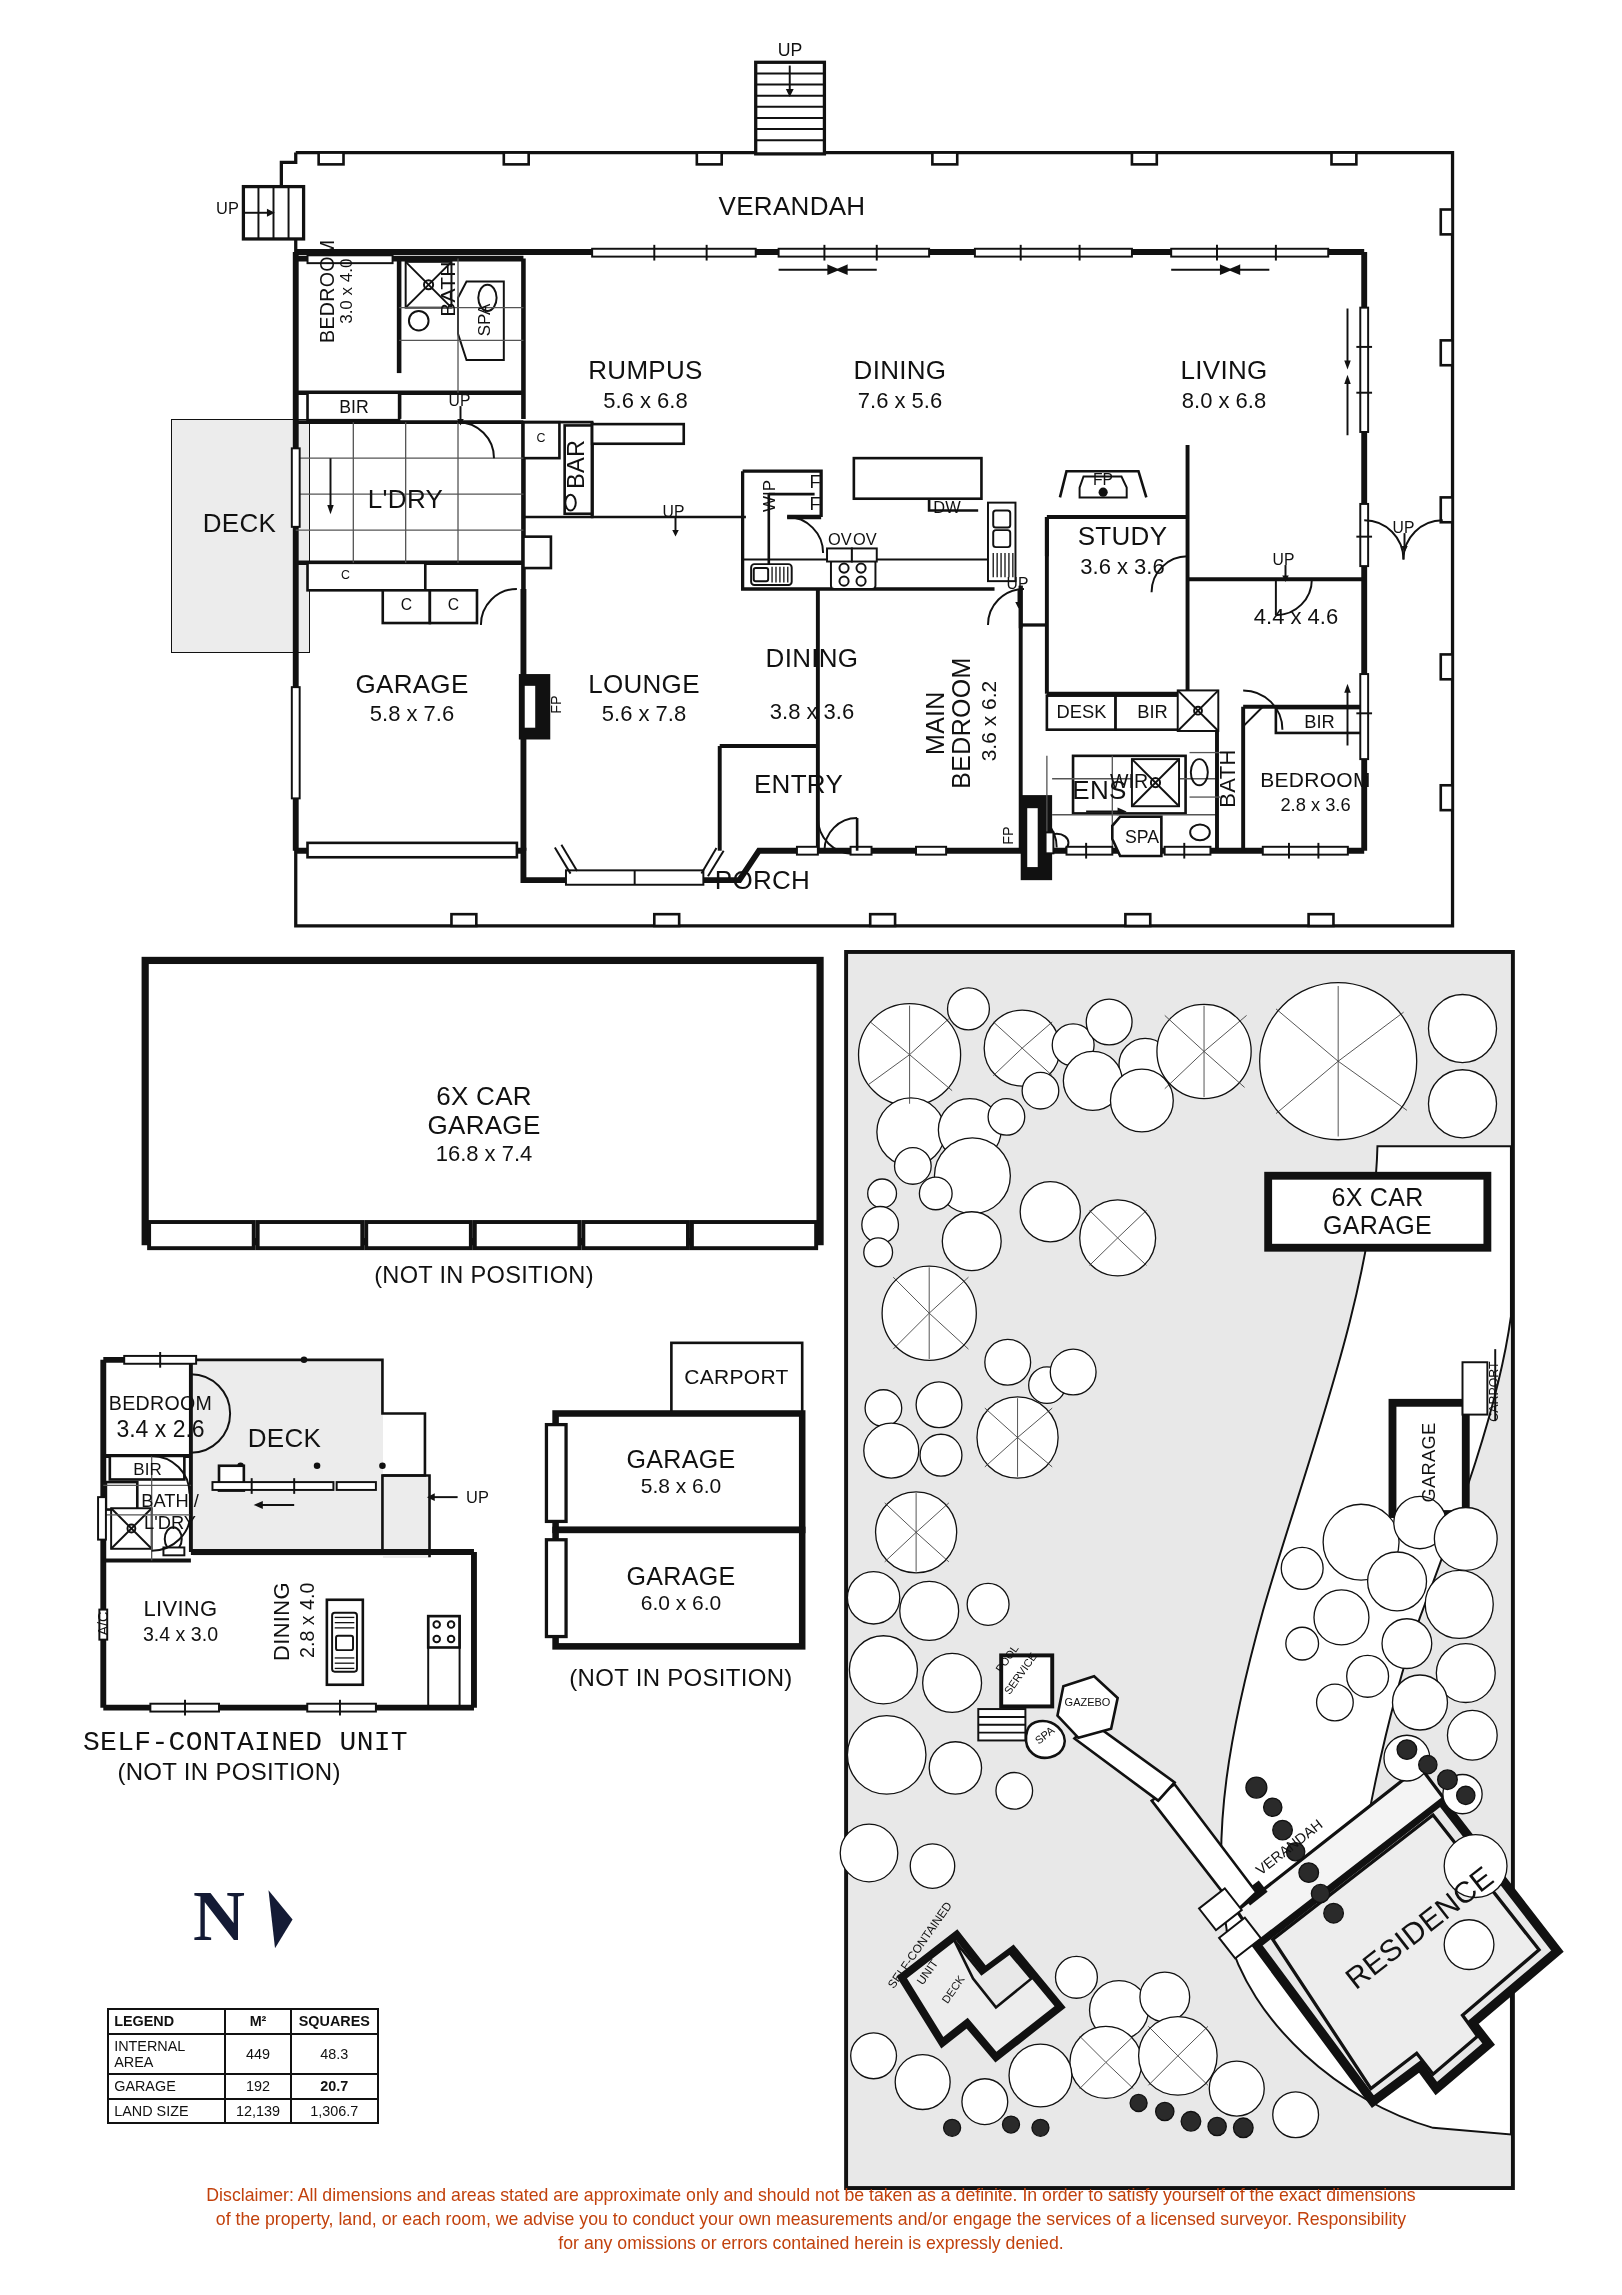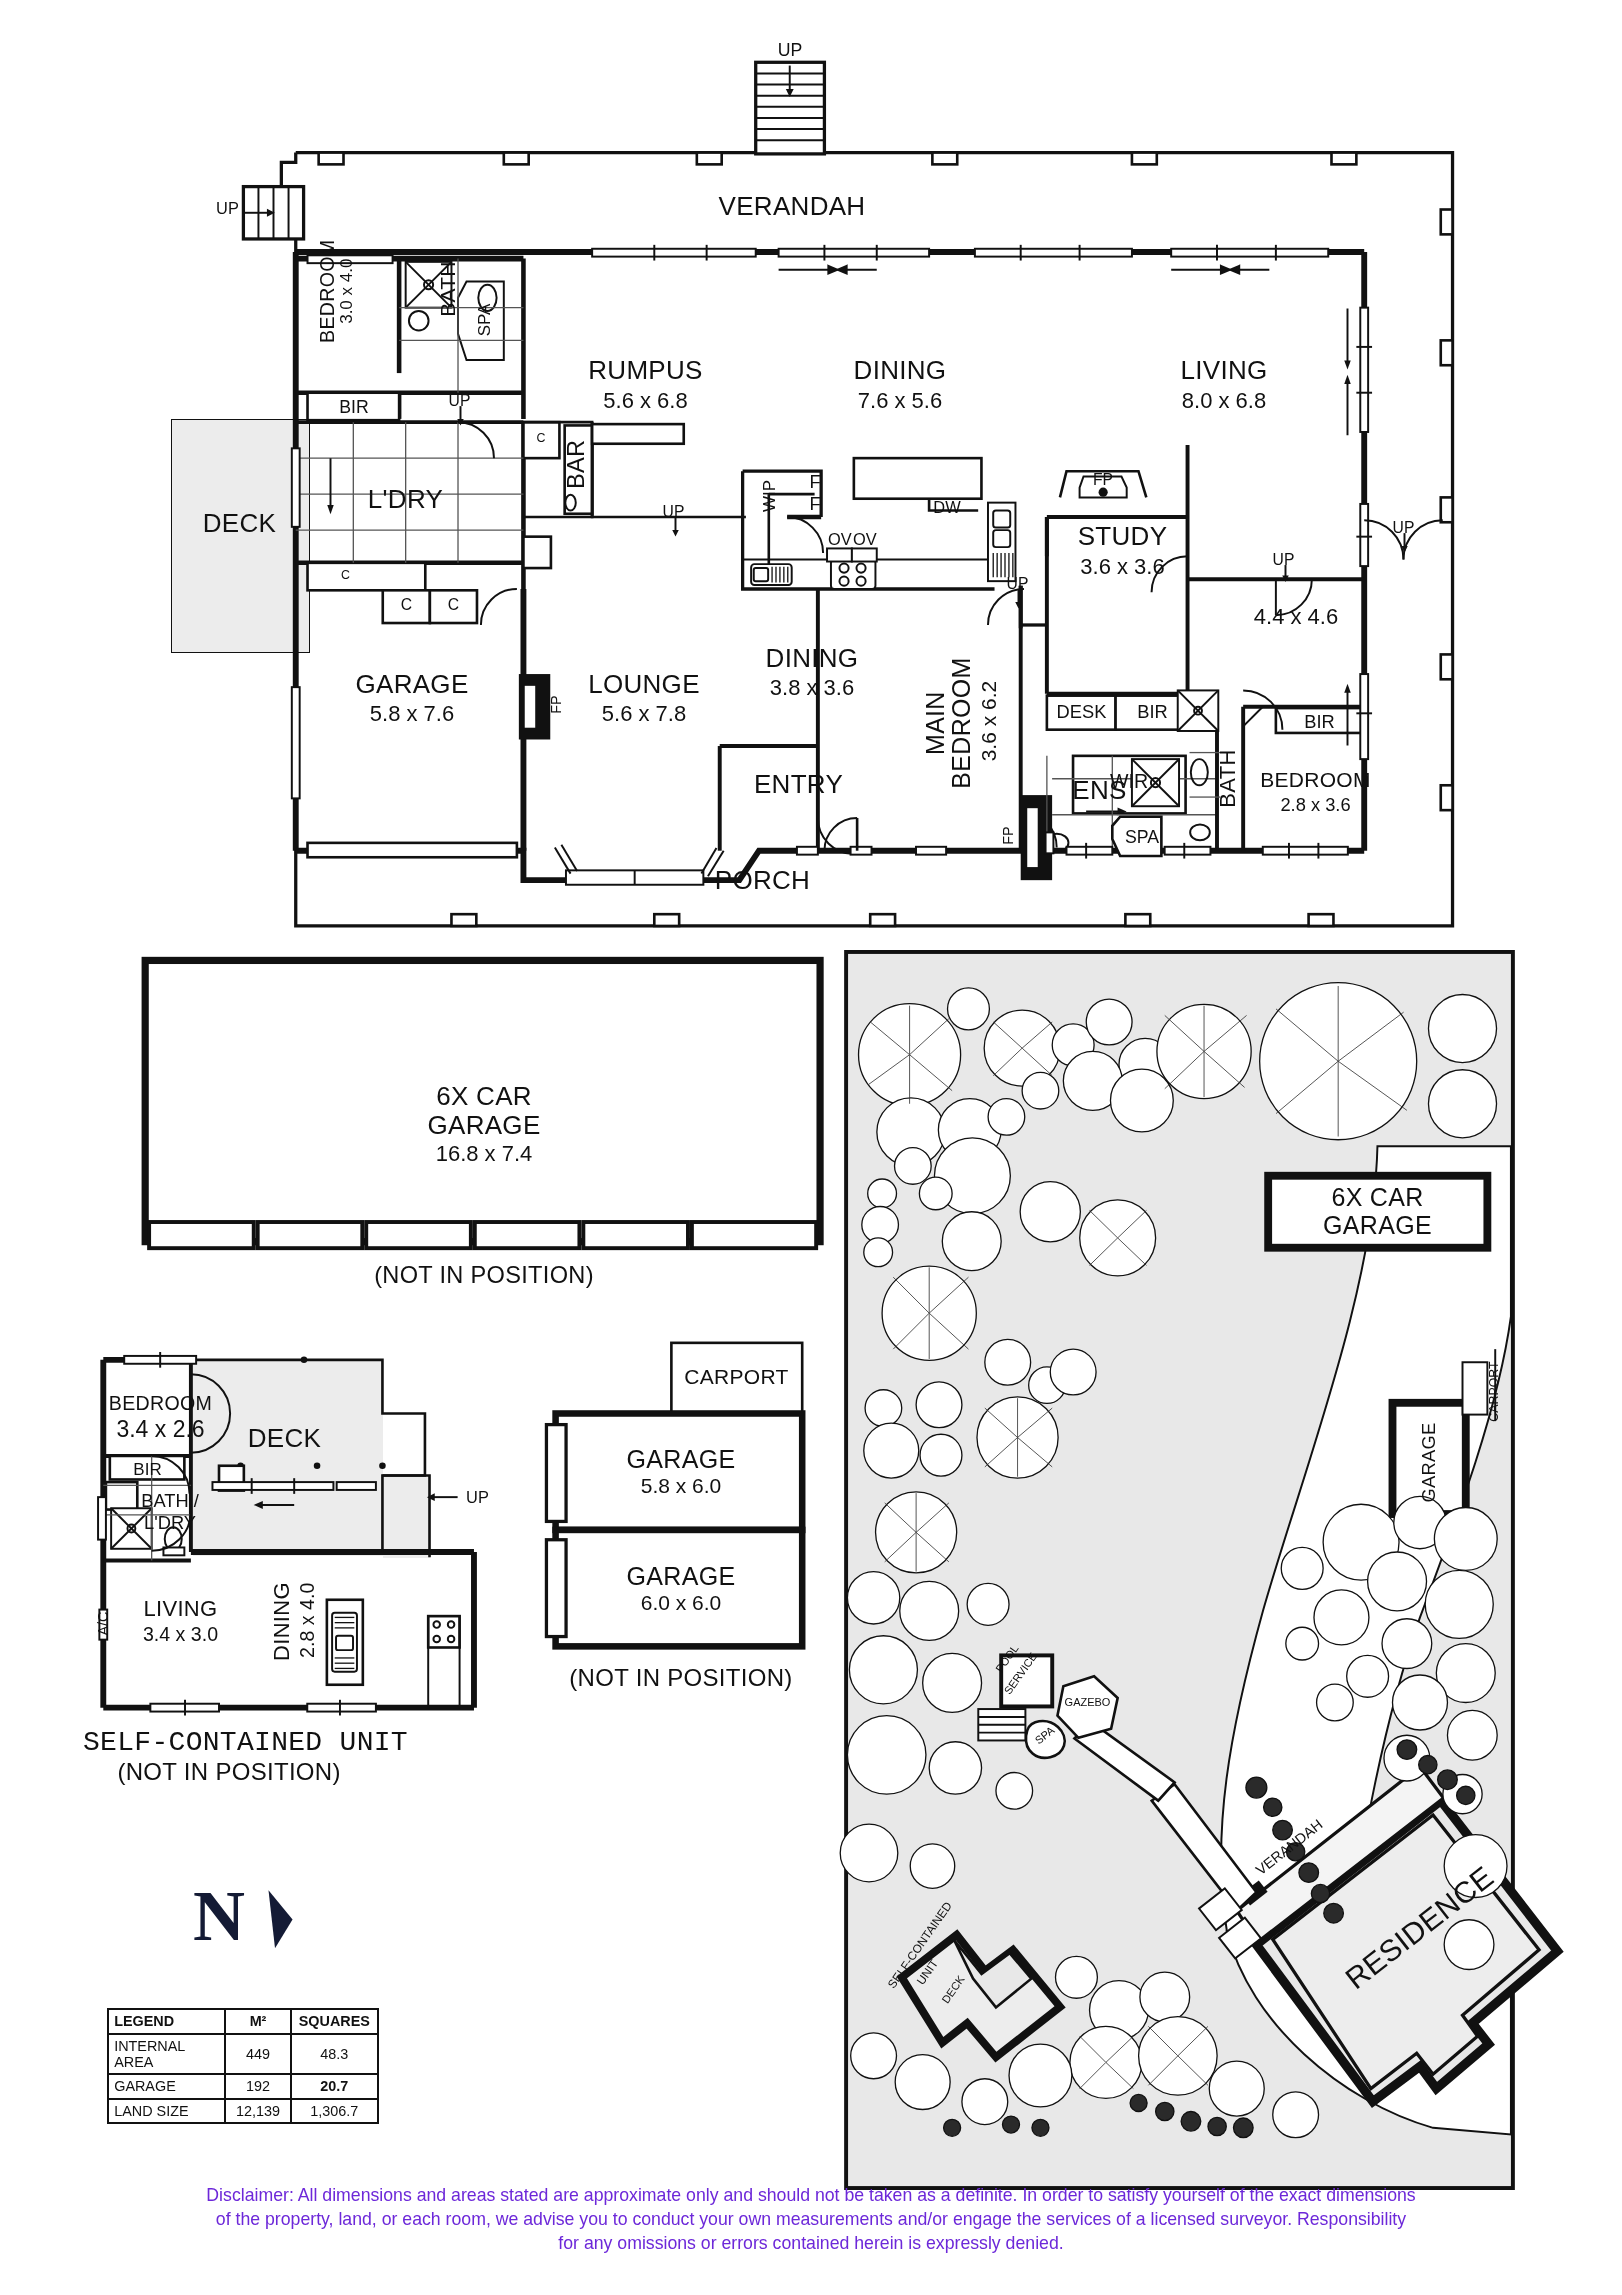"3.8 x 3.6" div.lbl { top: 676px -> 700px }
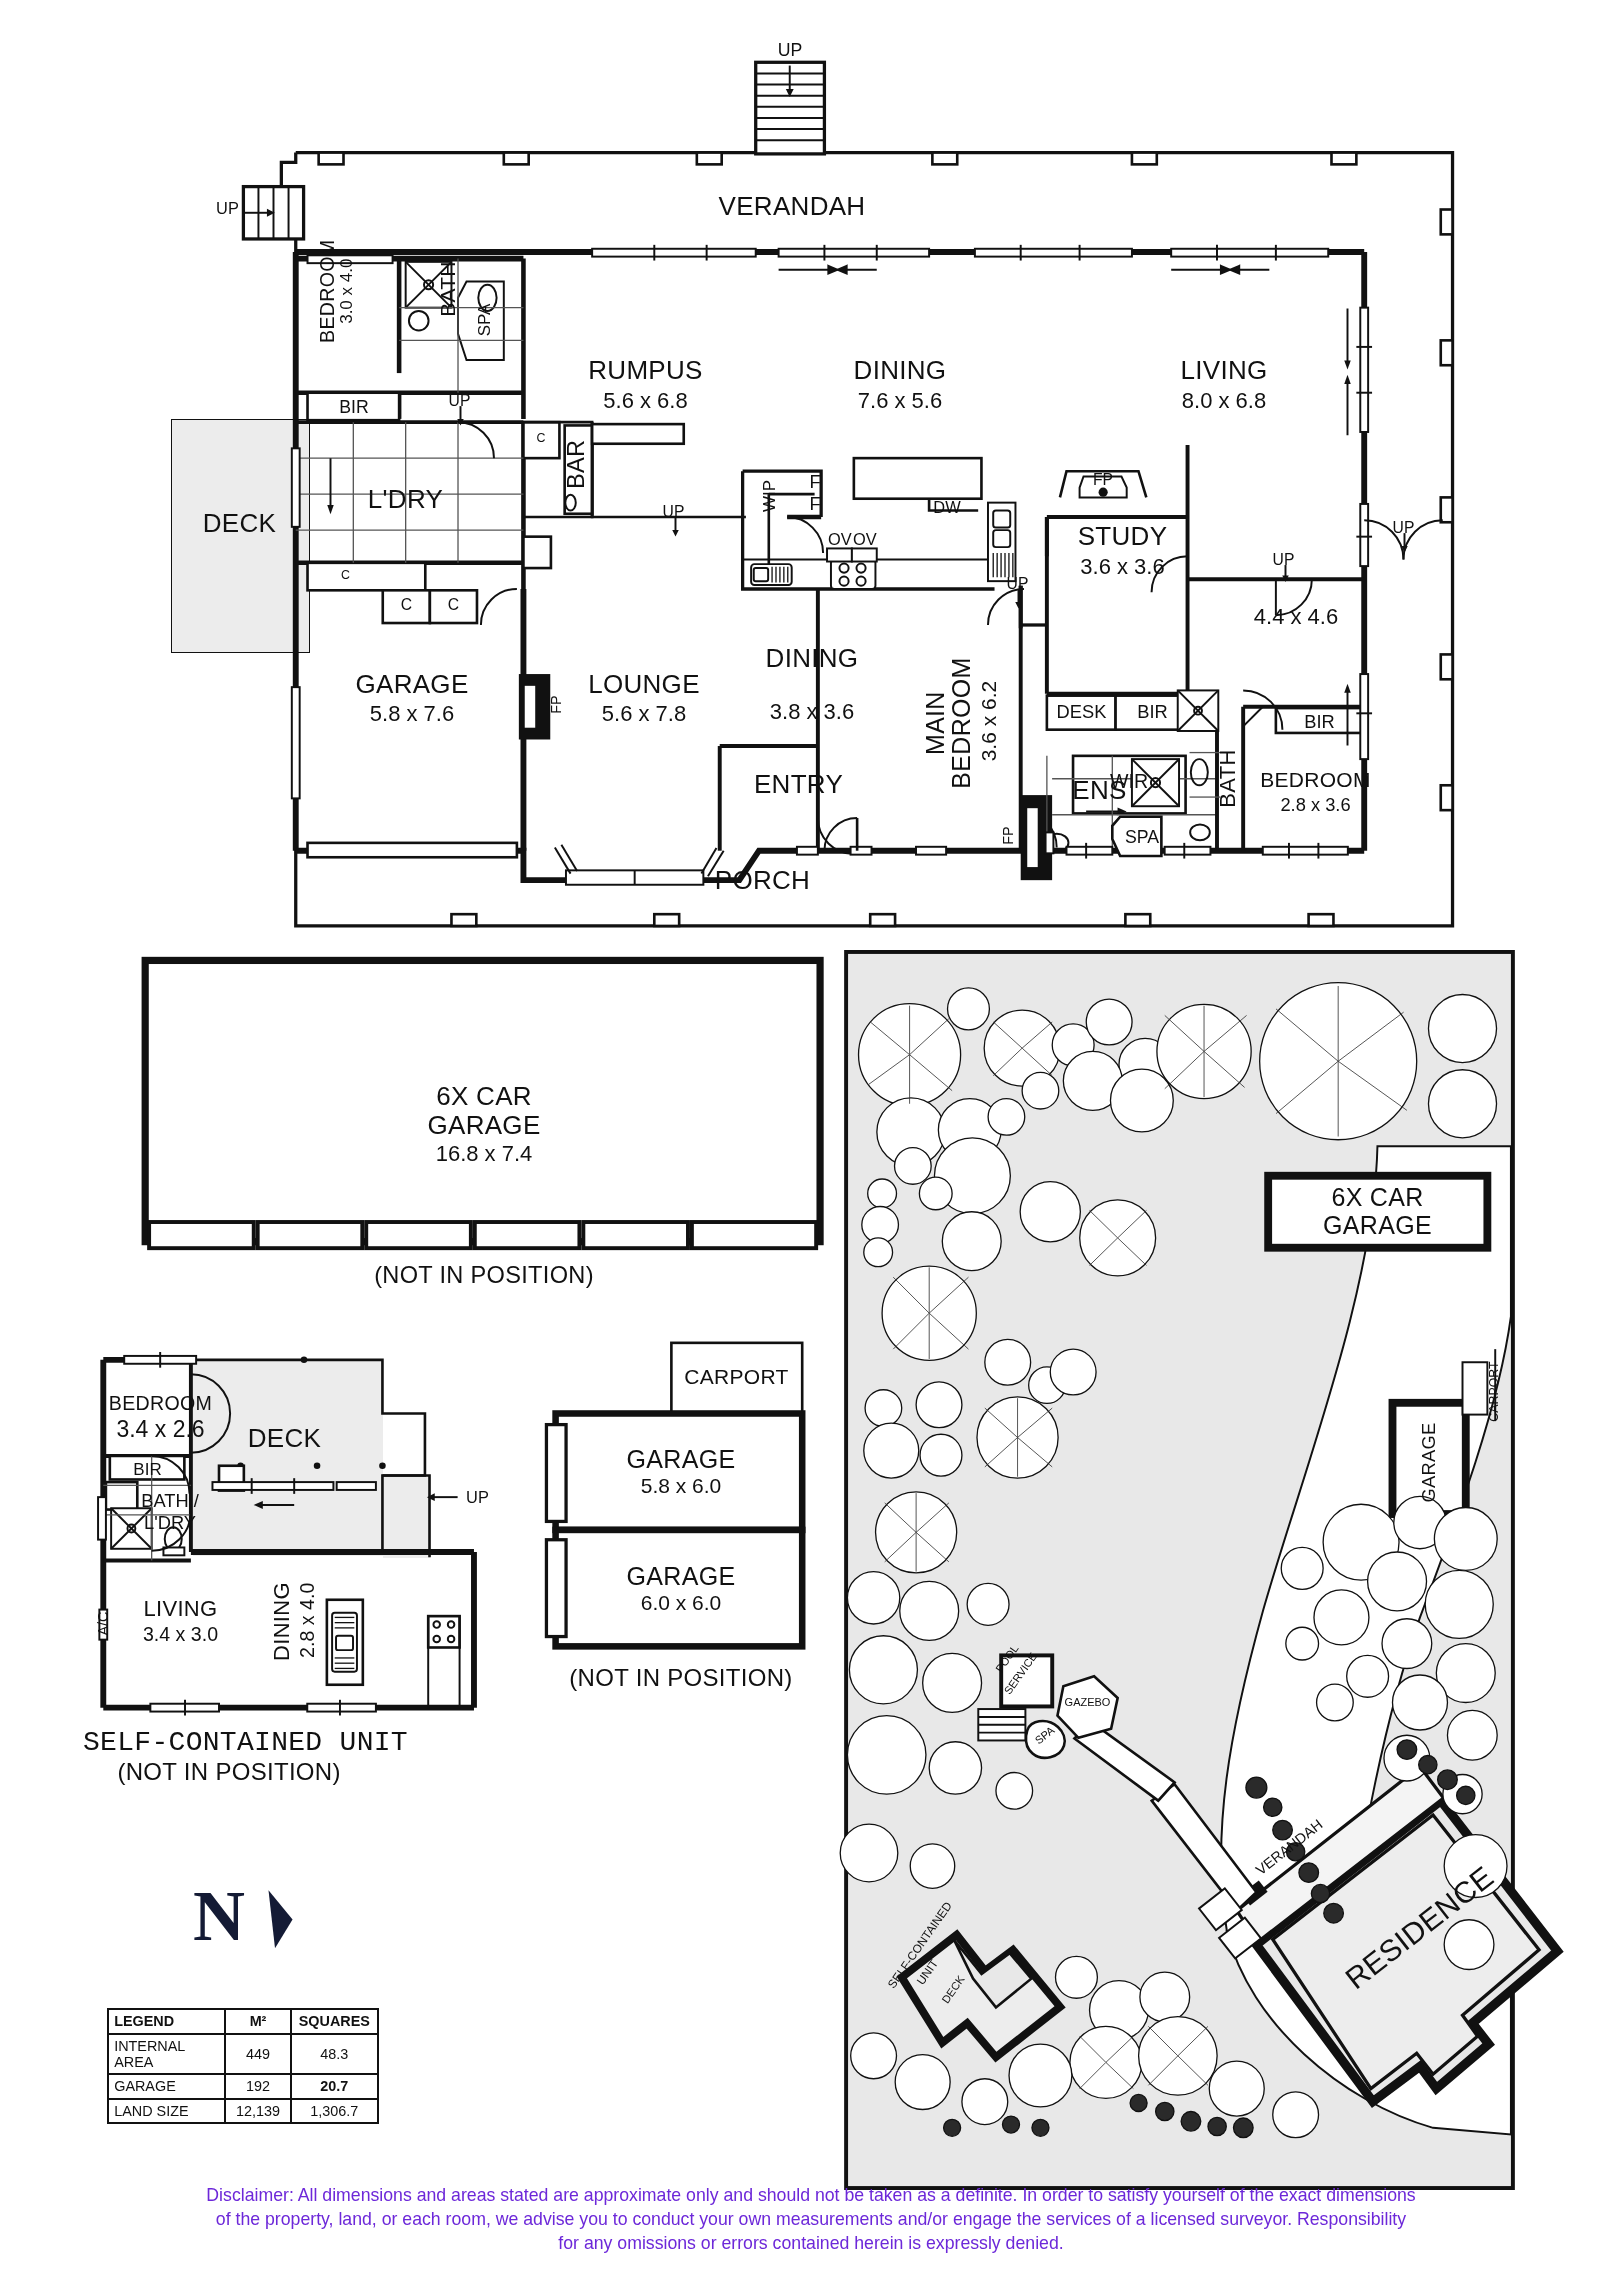"Disclaimer: All dimensions and areas" .disc { color: #6d28d9 -> #c2410c }
